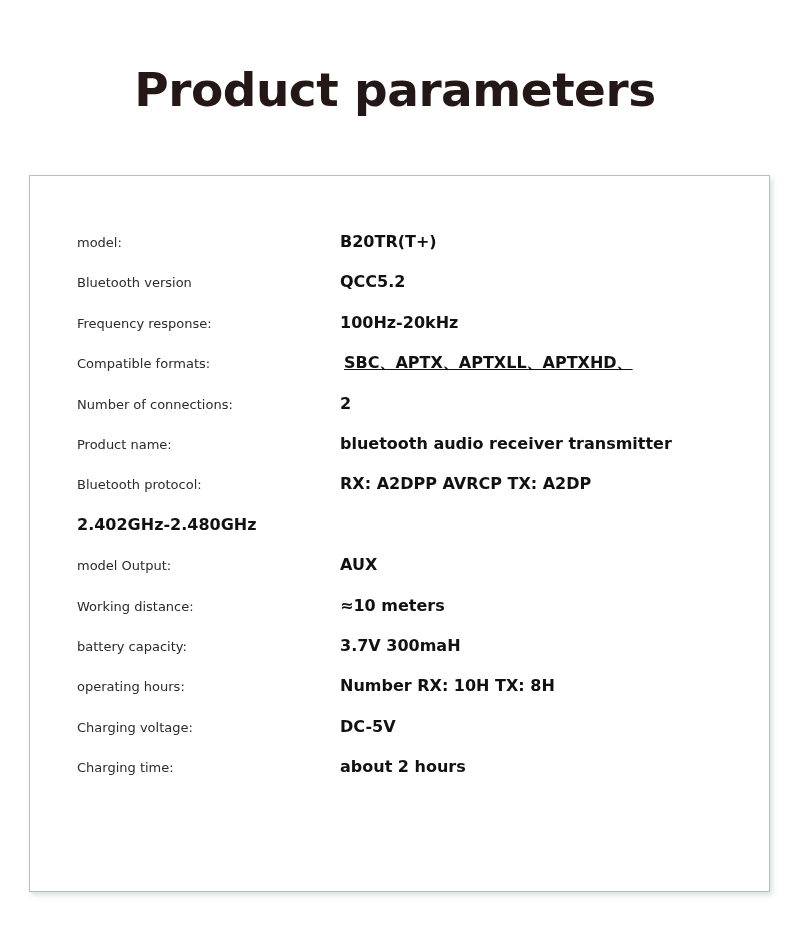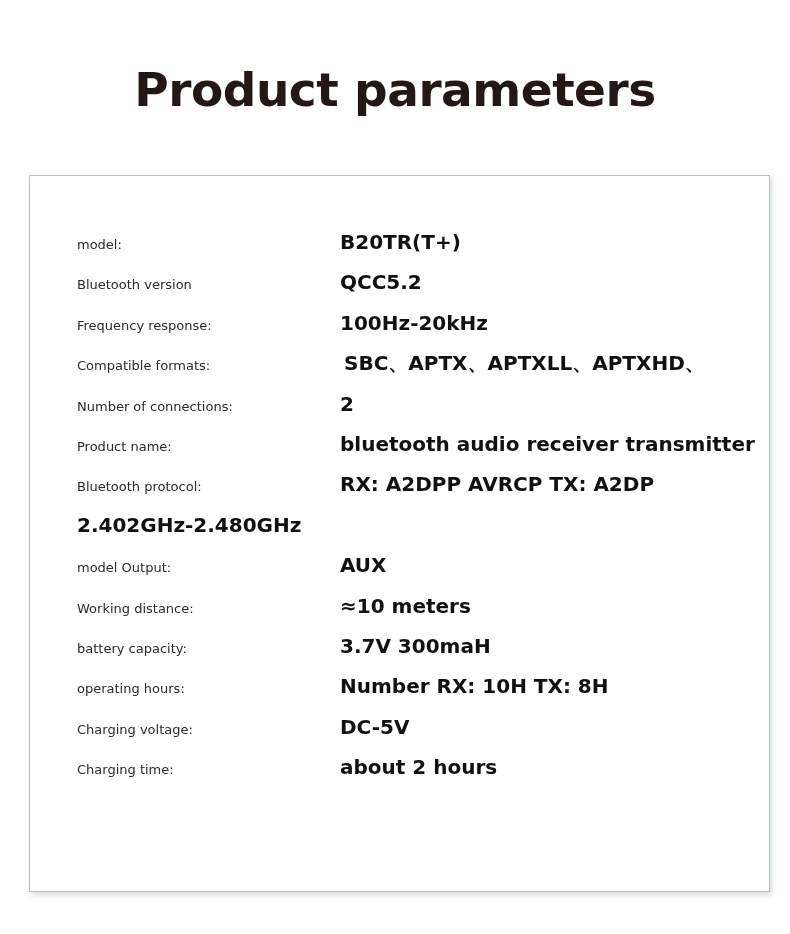"B20TR(T+)" .spec-value { font-size: 20px -> 16px }
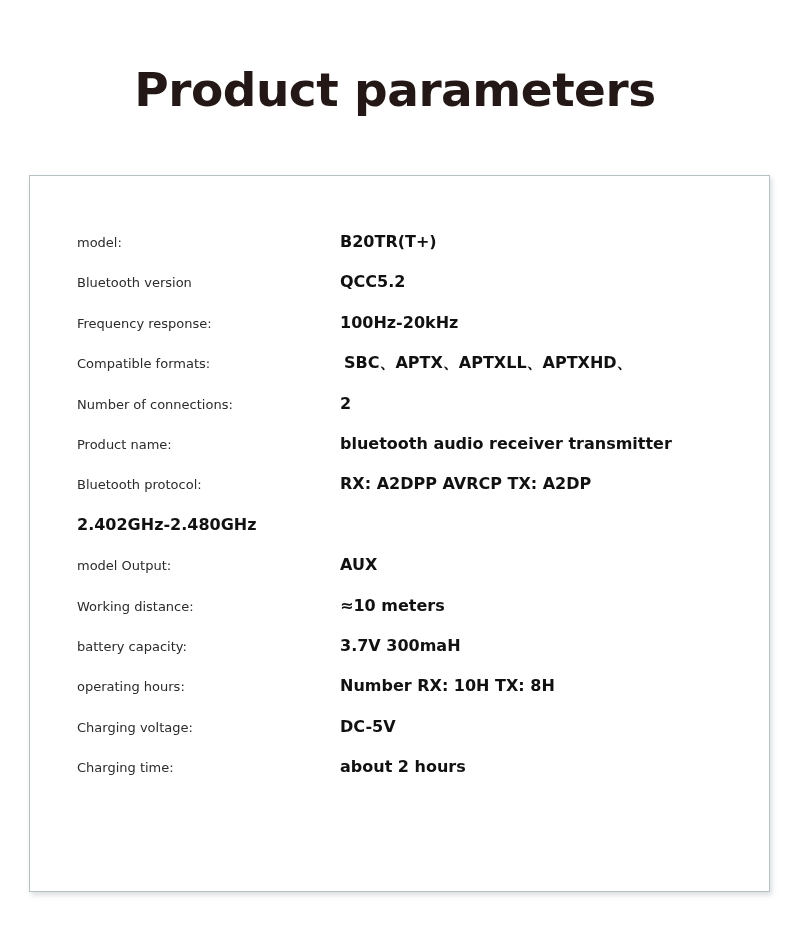"SBC、APTX、APTXLL、APTXHD、" .spec-value.indented { text-decoration: none -> underline }
